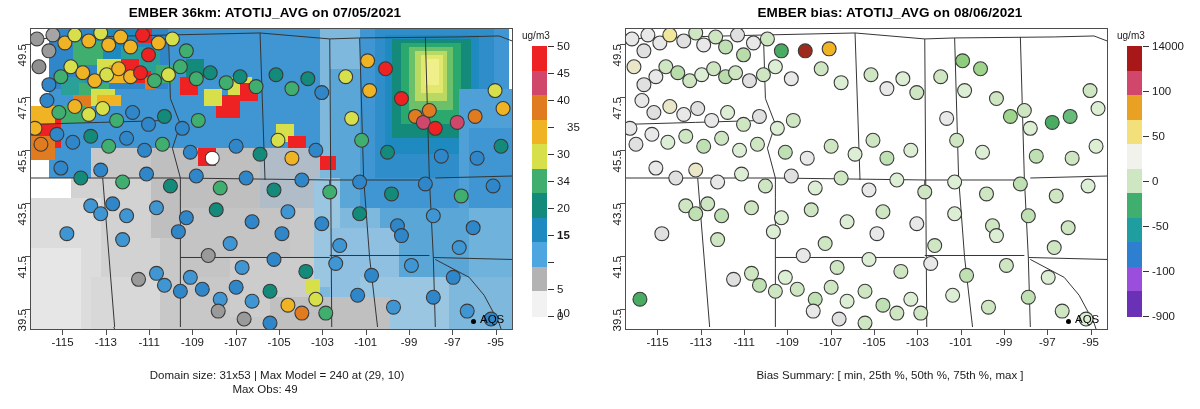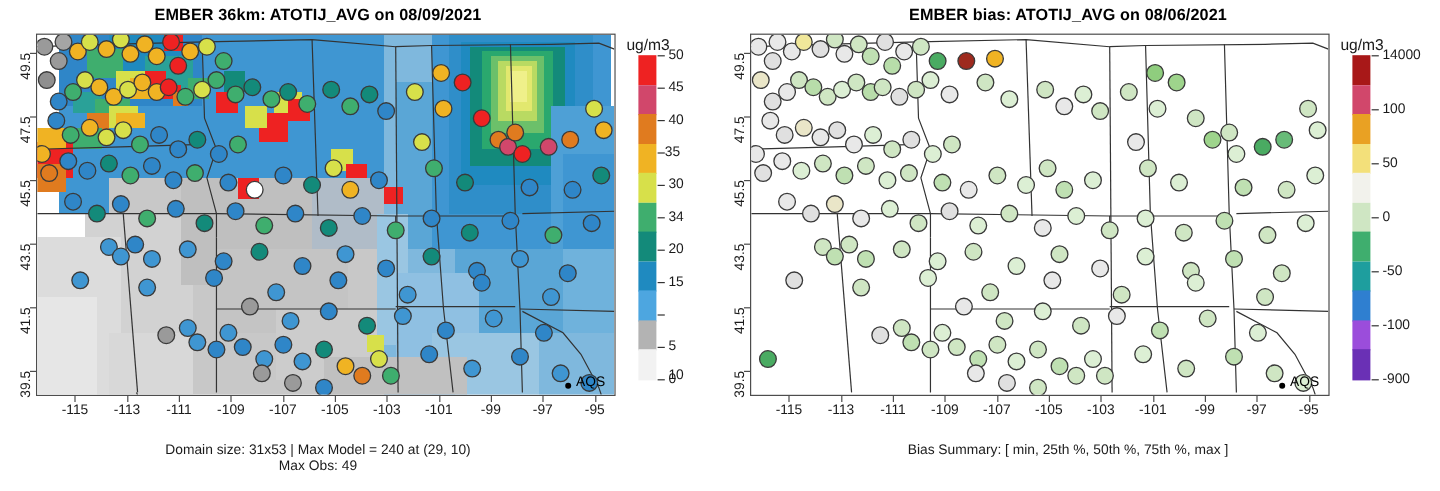"EMBER 36km: ATOTIJ_AVG on 08/09/2021" div.panel-title { text: 08/09/2021 -> 07/05/2021 }
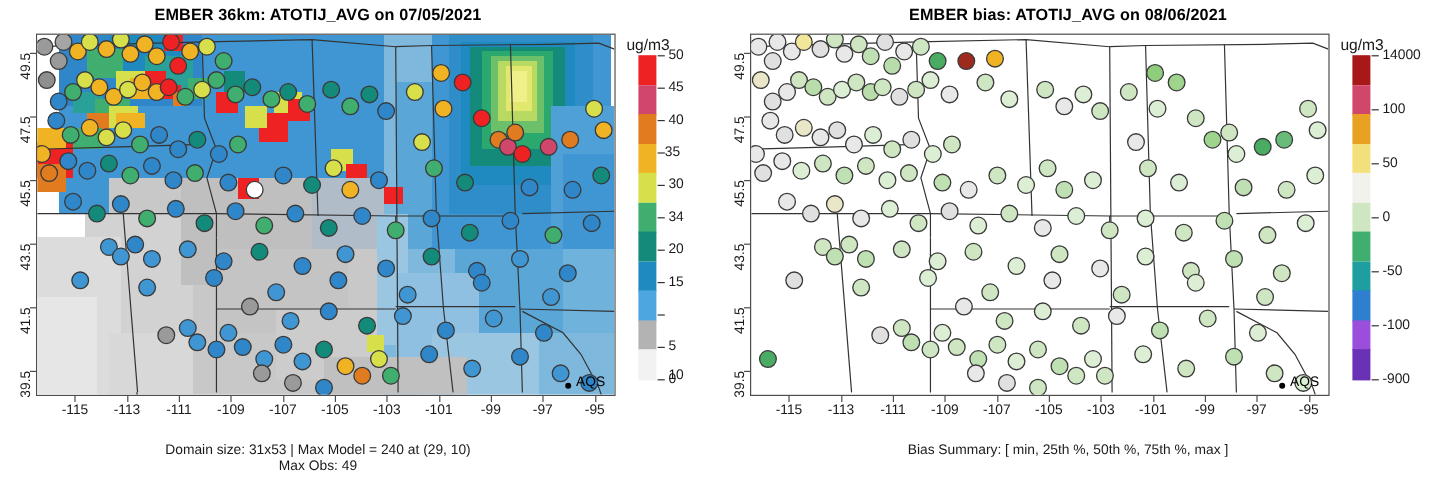"ug/m3" .cbar-unit { font-size: 13px -> 10px }
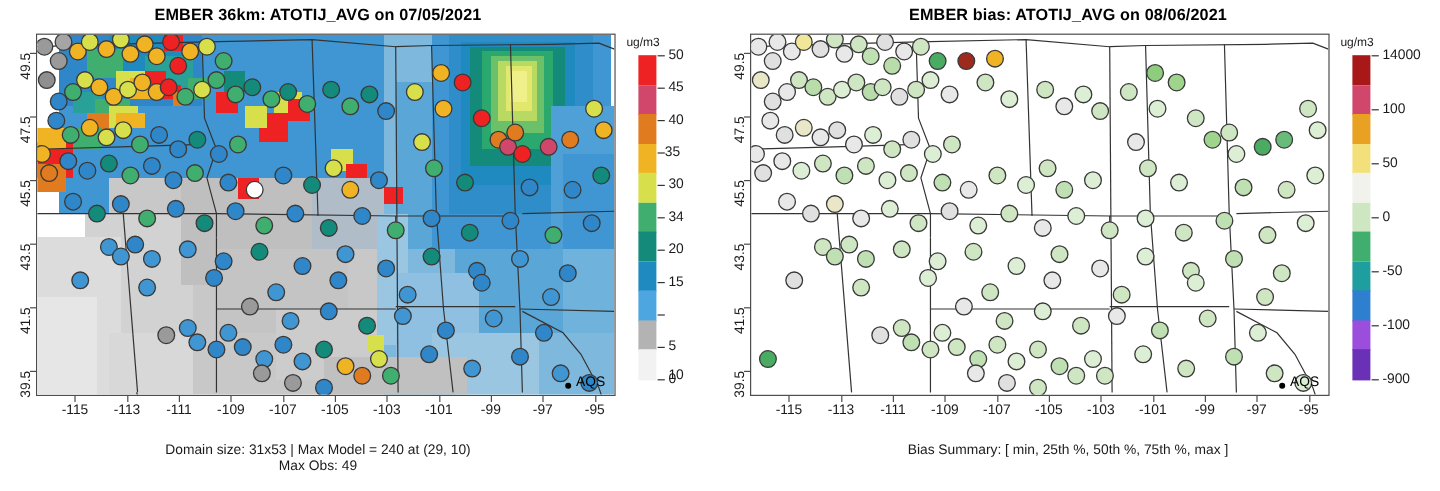"35" div.cbar-lbl { left: 22px -> 35px }
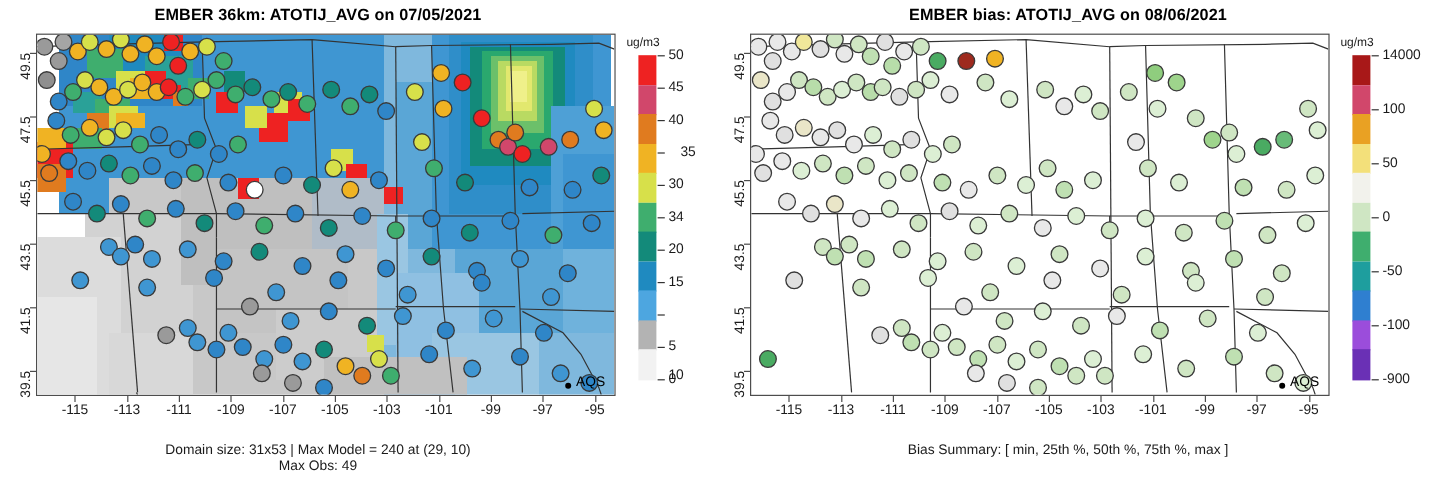"15" div.cbar-lbl { font-weight: none -> bold }
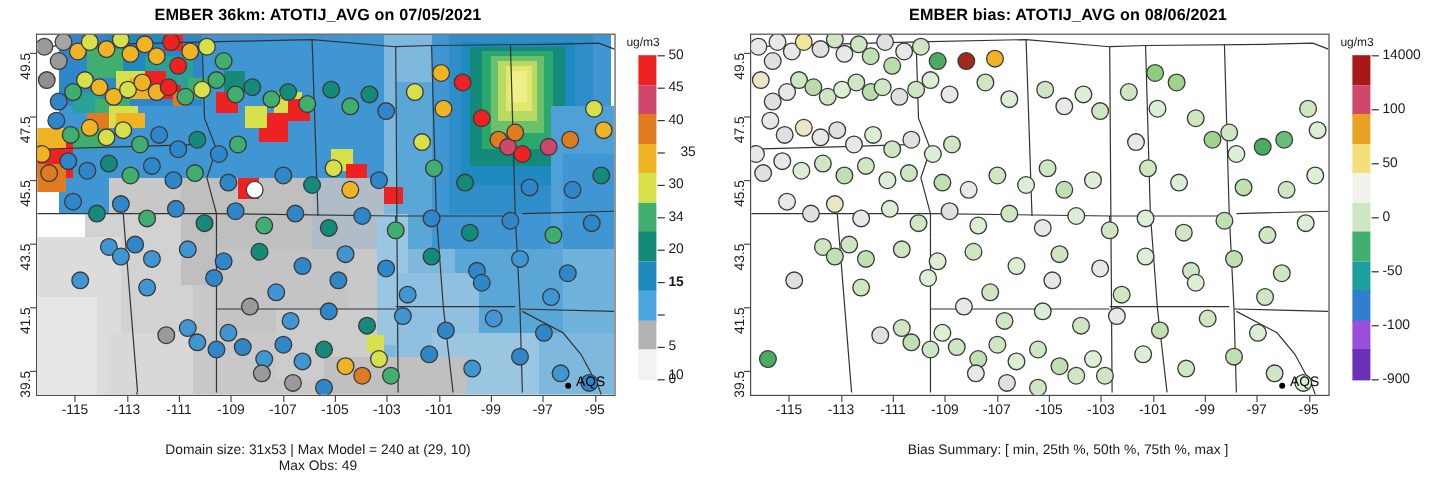"Domain size: 31x53 | Max" div.caption { padding-left: none -> 12px }
